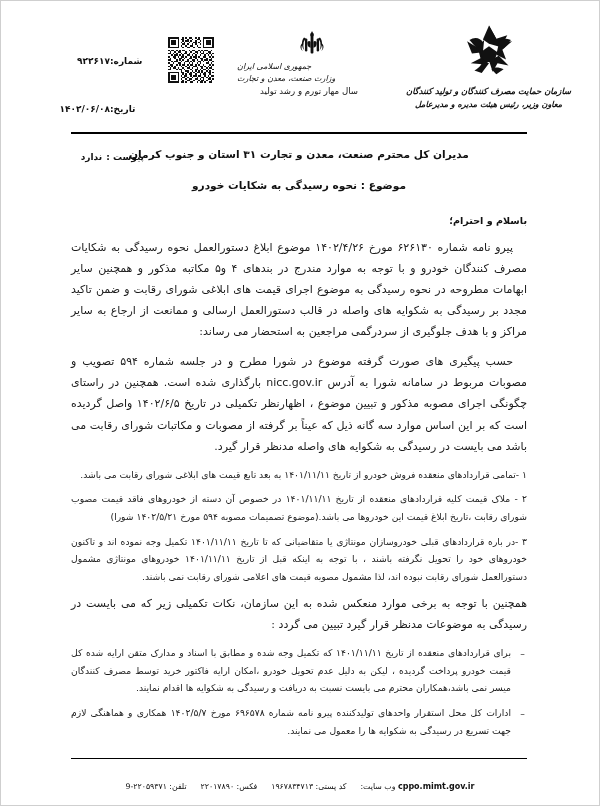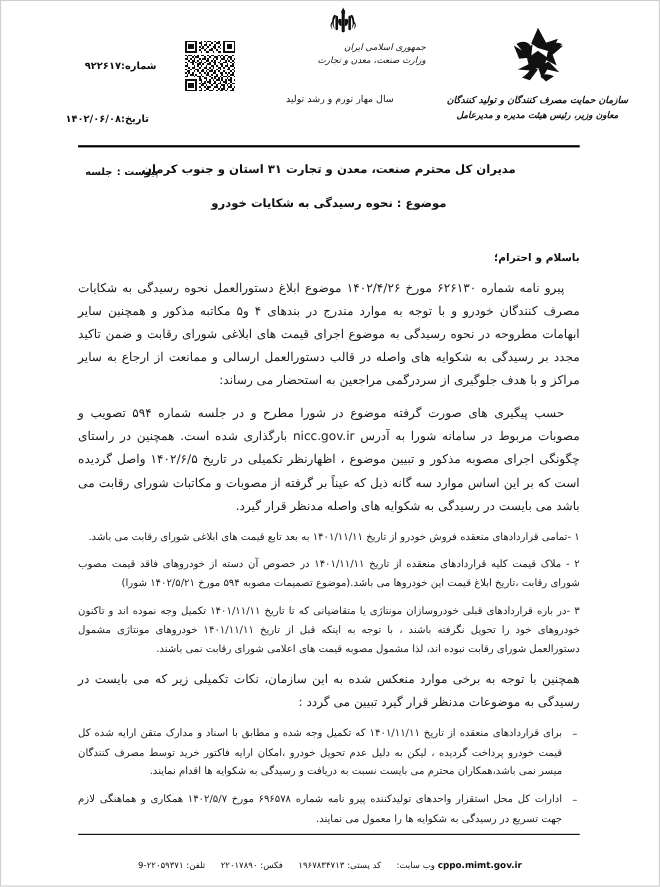"جمهوری اسلامی ایران" .gov-block { text-align: right -> left; top: 4px -> 28px }
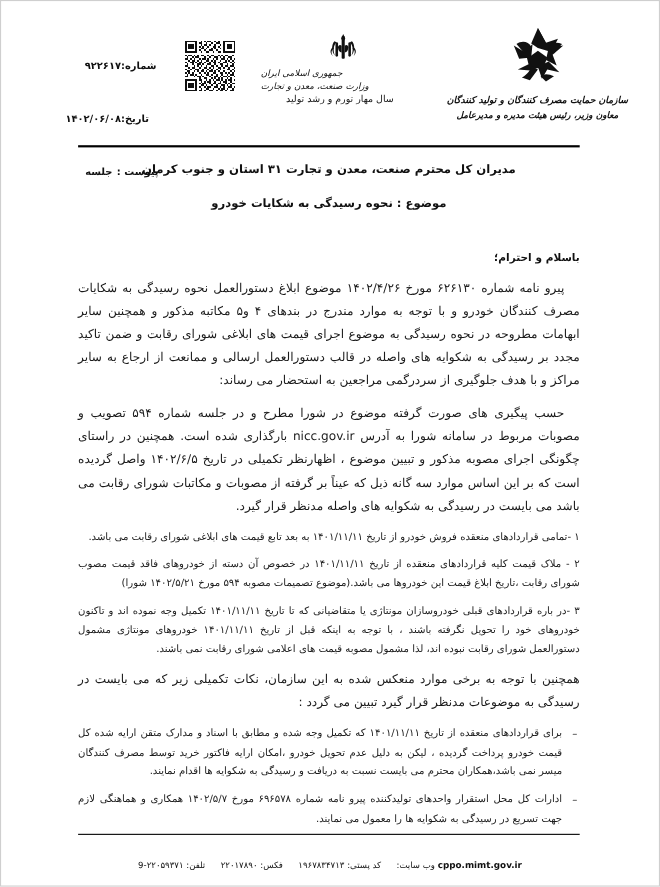"جلسه" span.meta-value { text: جلسه -> ندارد }
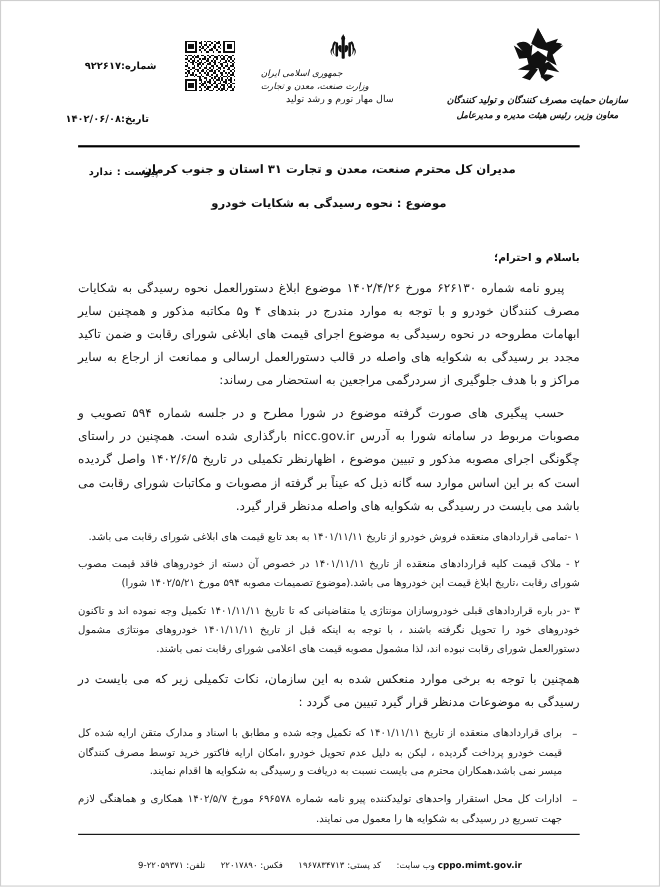"موضوع : نحوه رسیدگی به" .subject { margin: 0 0 36px 0 -> 0 0 22px 0 }
